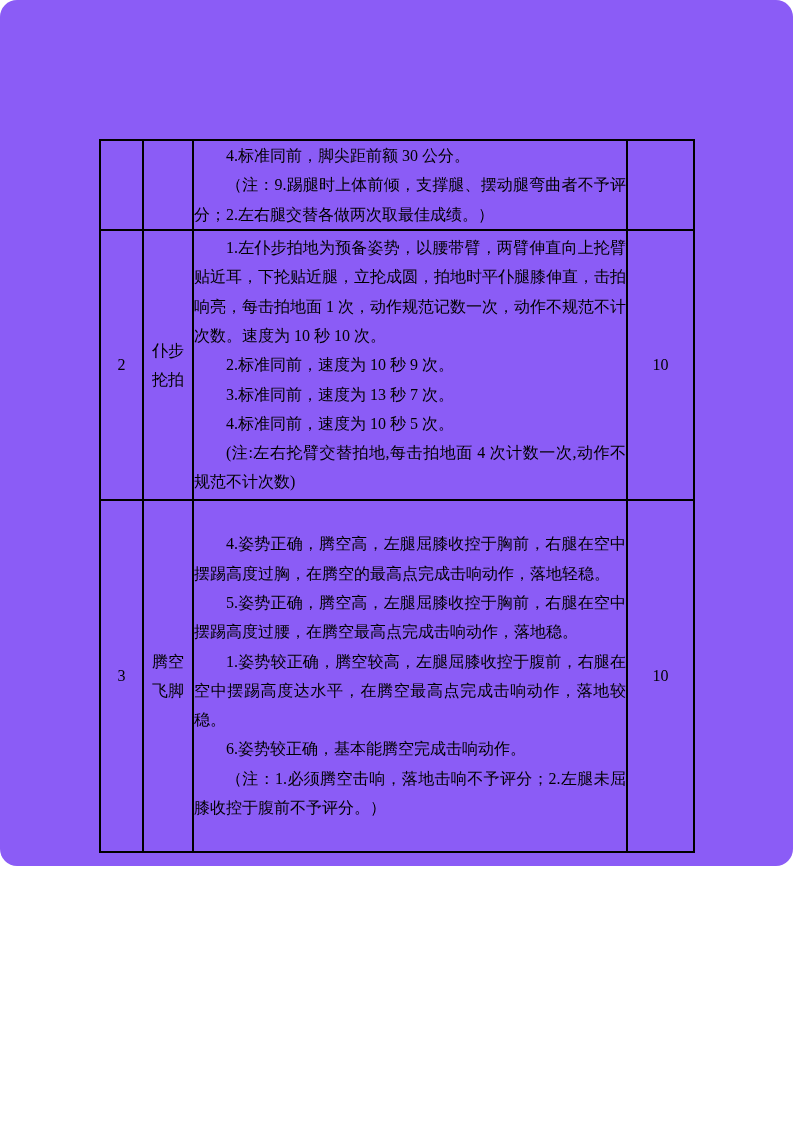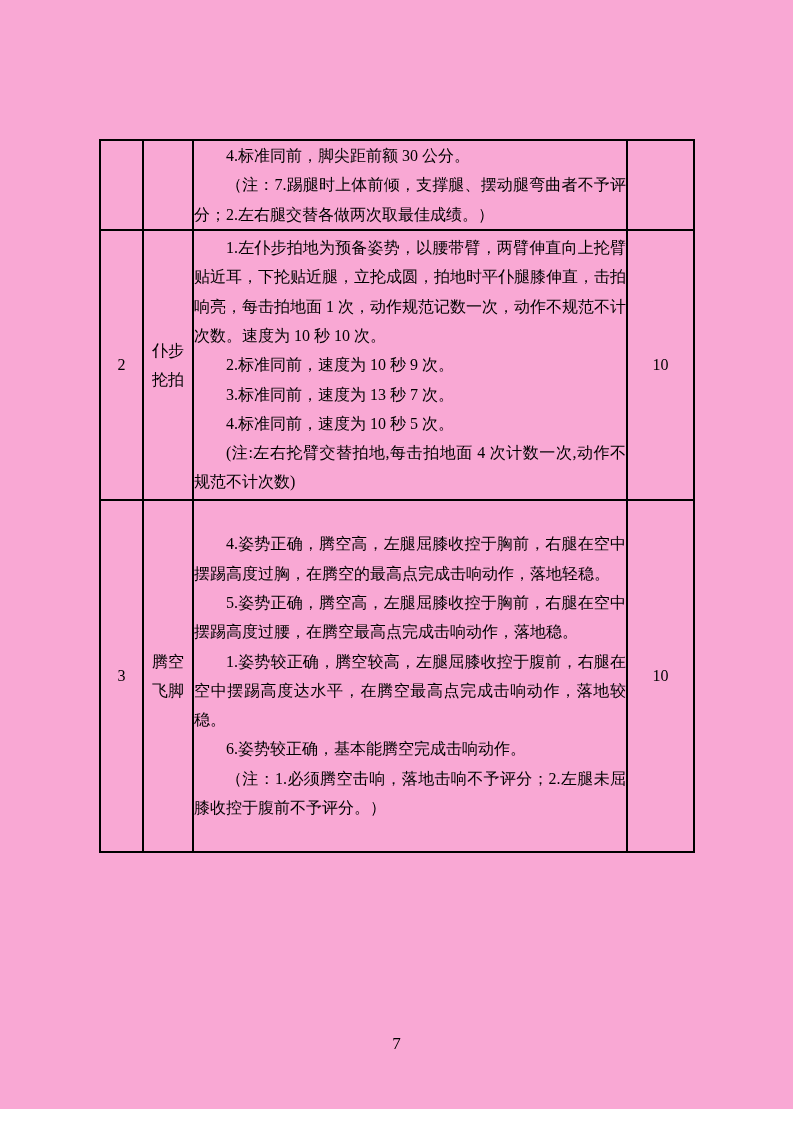"4.标准同前，脚尖距前额 30 公分。" .page { background: #f9a8d4 -> #8b5cf6; border-radius: none -> 17px; height: 1109px -> 866px }
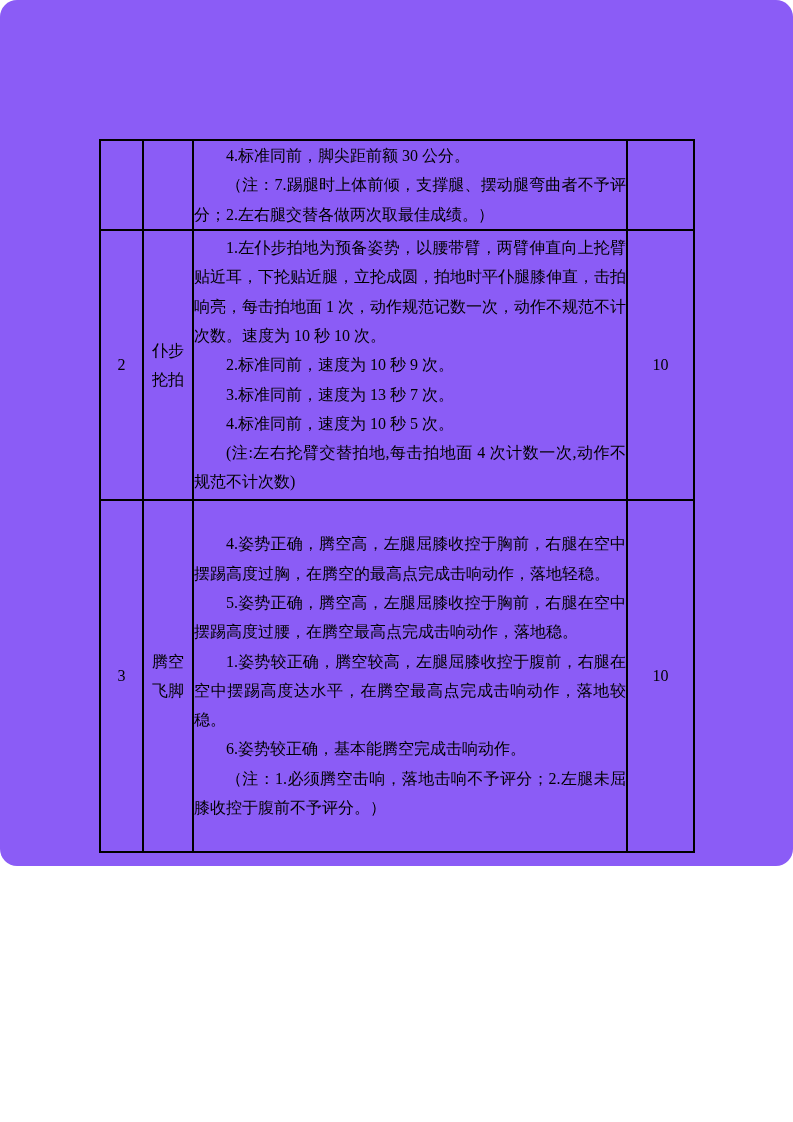"（注：7.踢腿时上体前倾，支撑腿、摆动腿弯曲者不予评分；2.左右腿交替各做两次取" p { text: 7 -> 9 }
